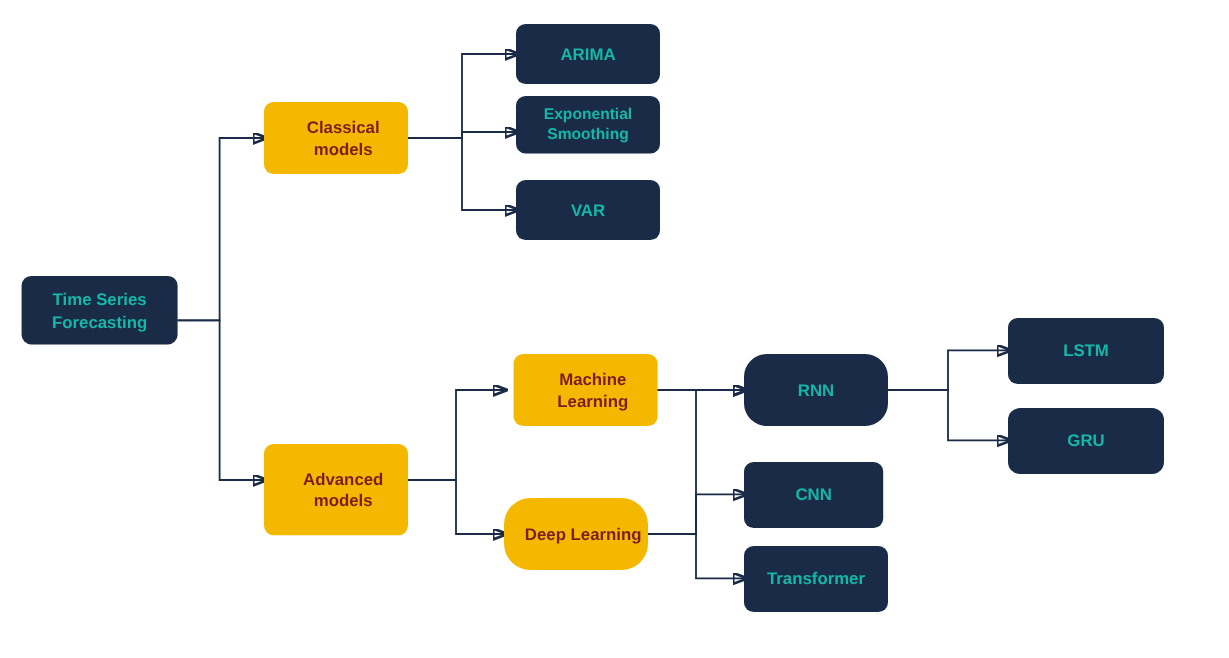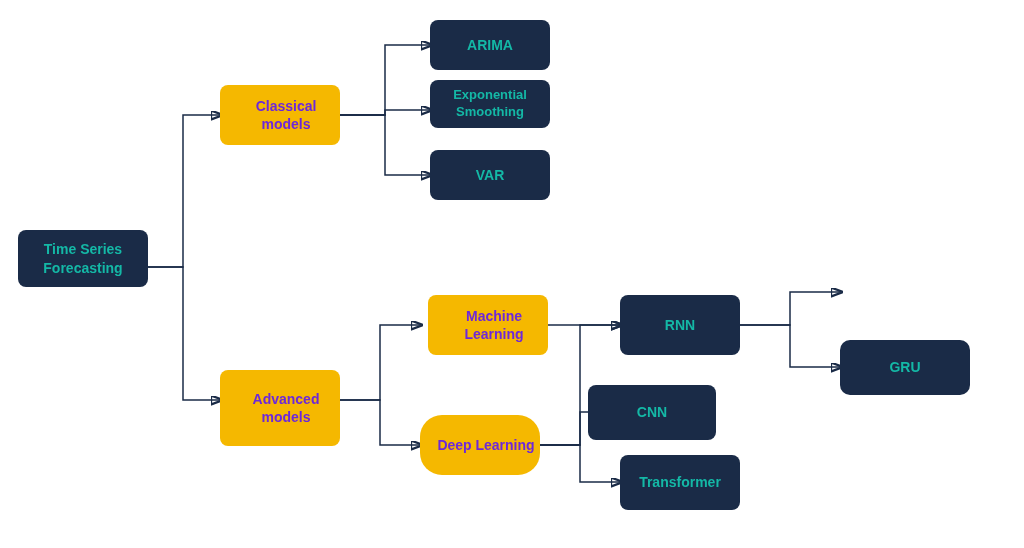"Classical models" .node-gold { color: #6d28d9 -> #7f1d1d }
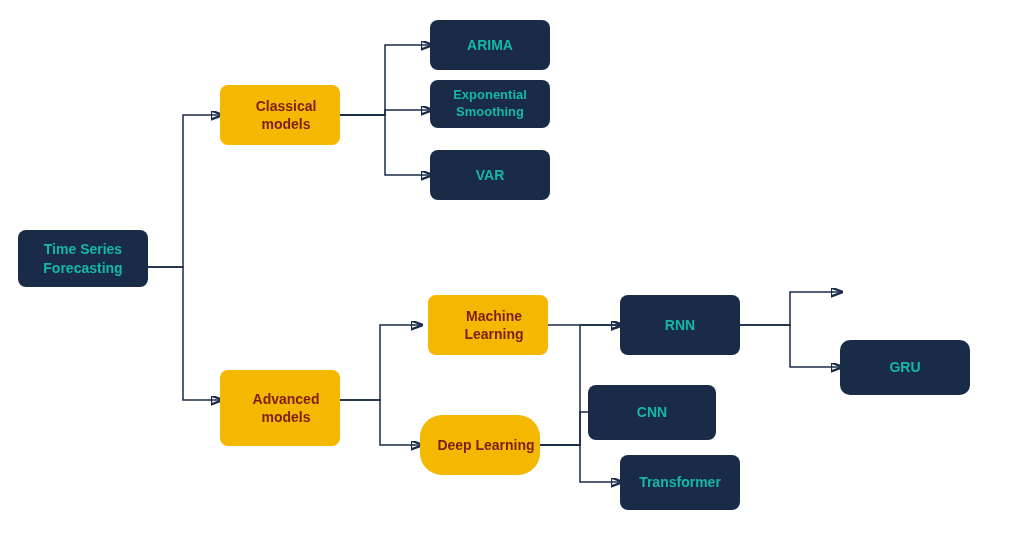"LSTM" div.node { html: none -> <div>LSTM</div> }
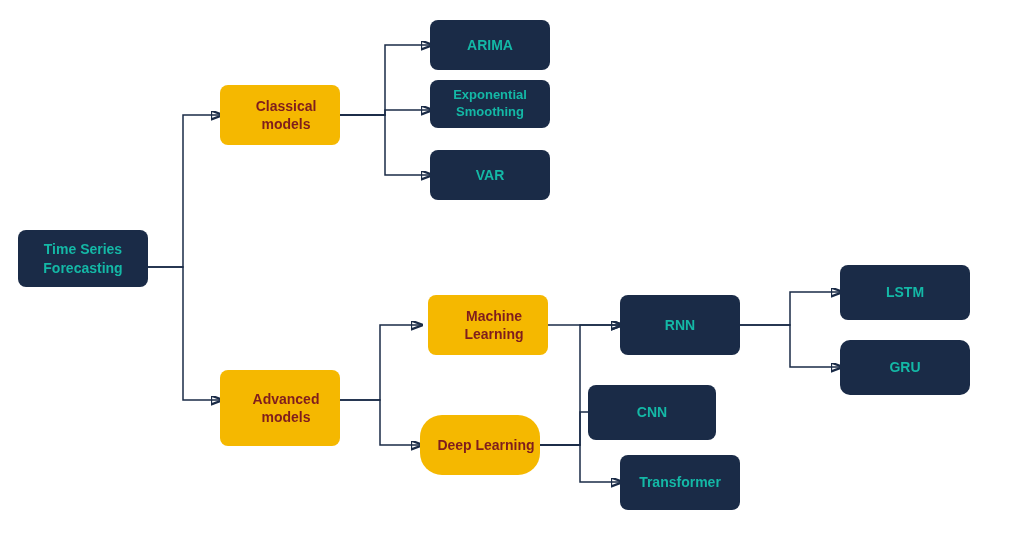"RNN" div.node { border-radius: none -> 19px }
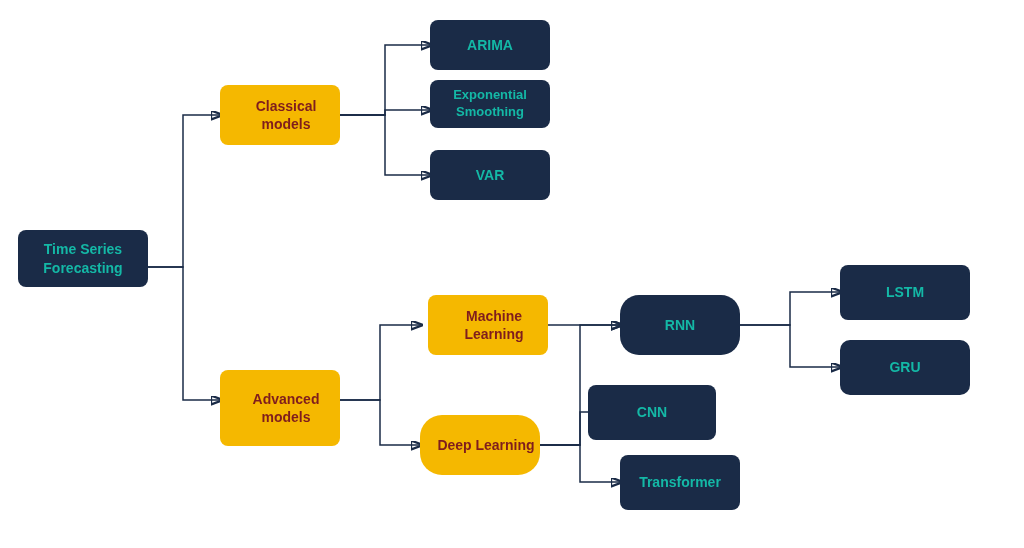"CNN" div.node { left: 588px -> 620px; width: 128px -> 116px }
